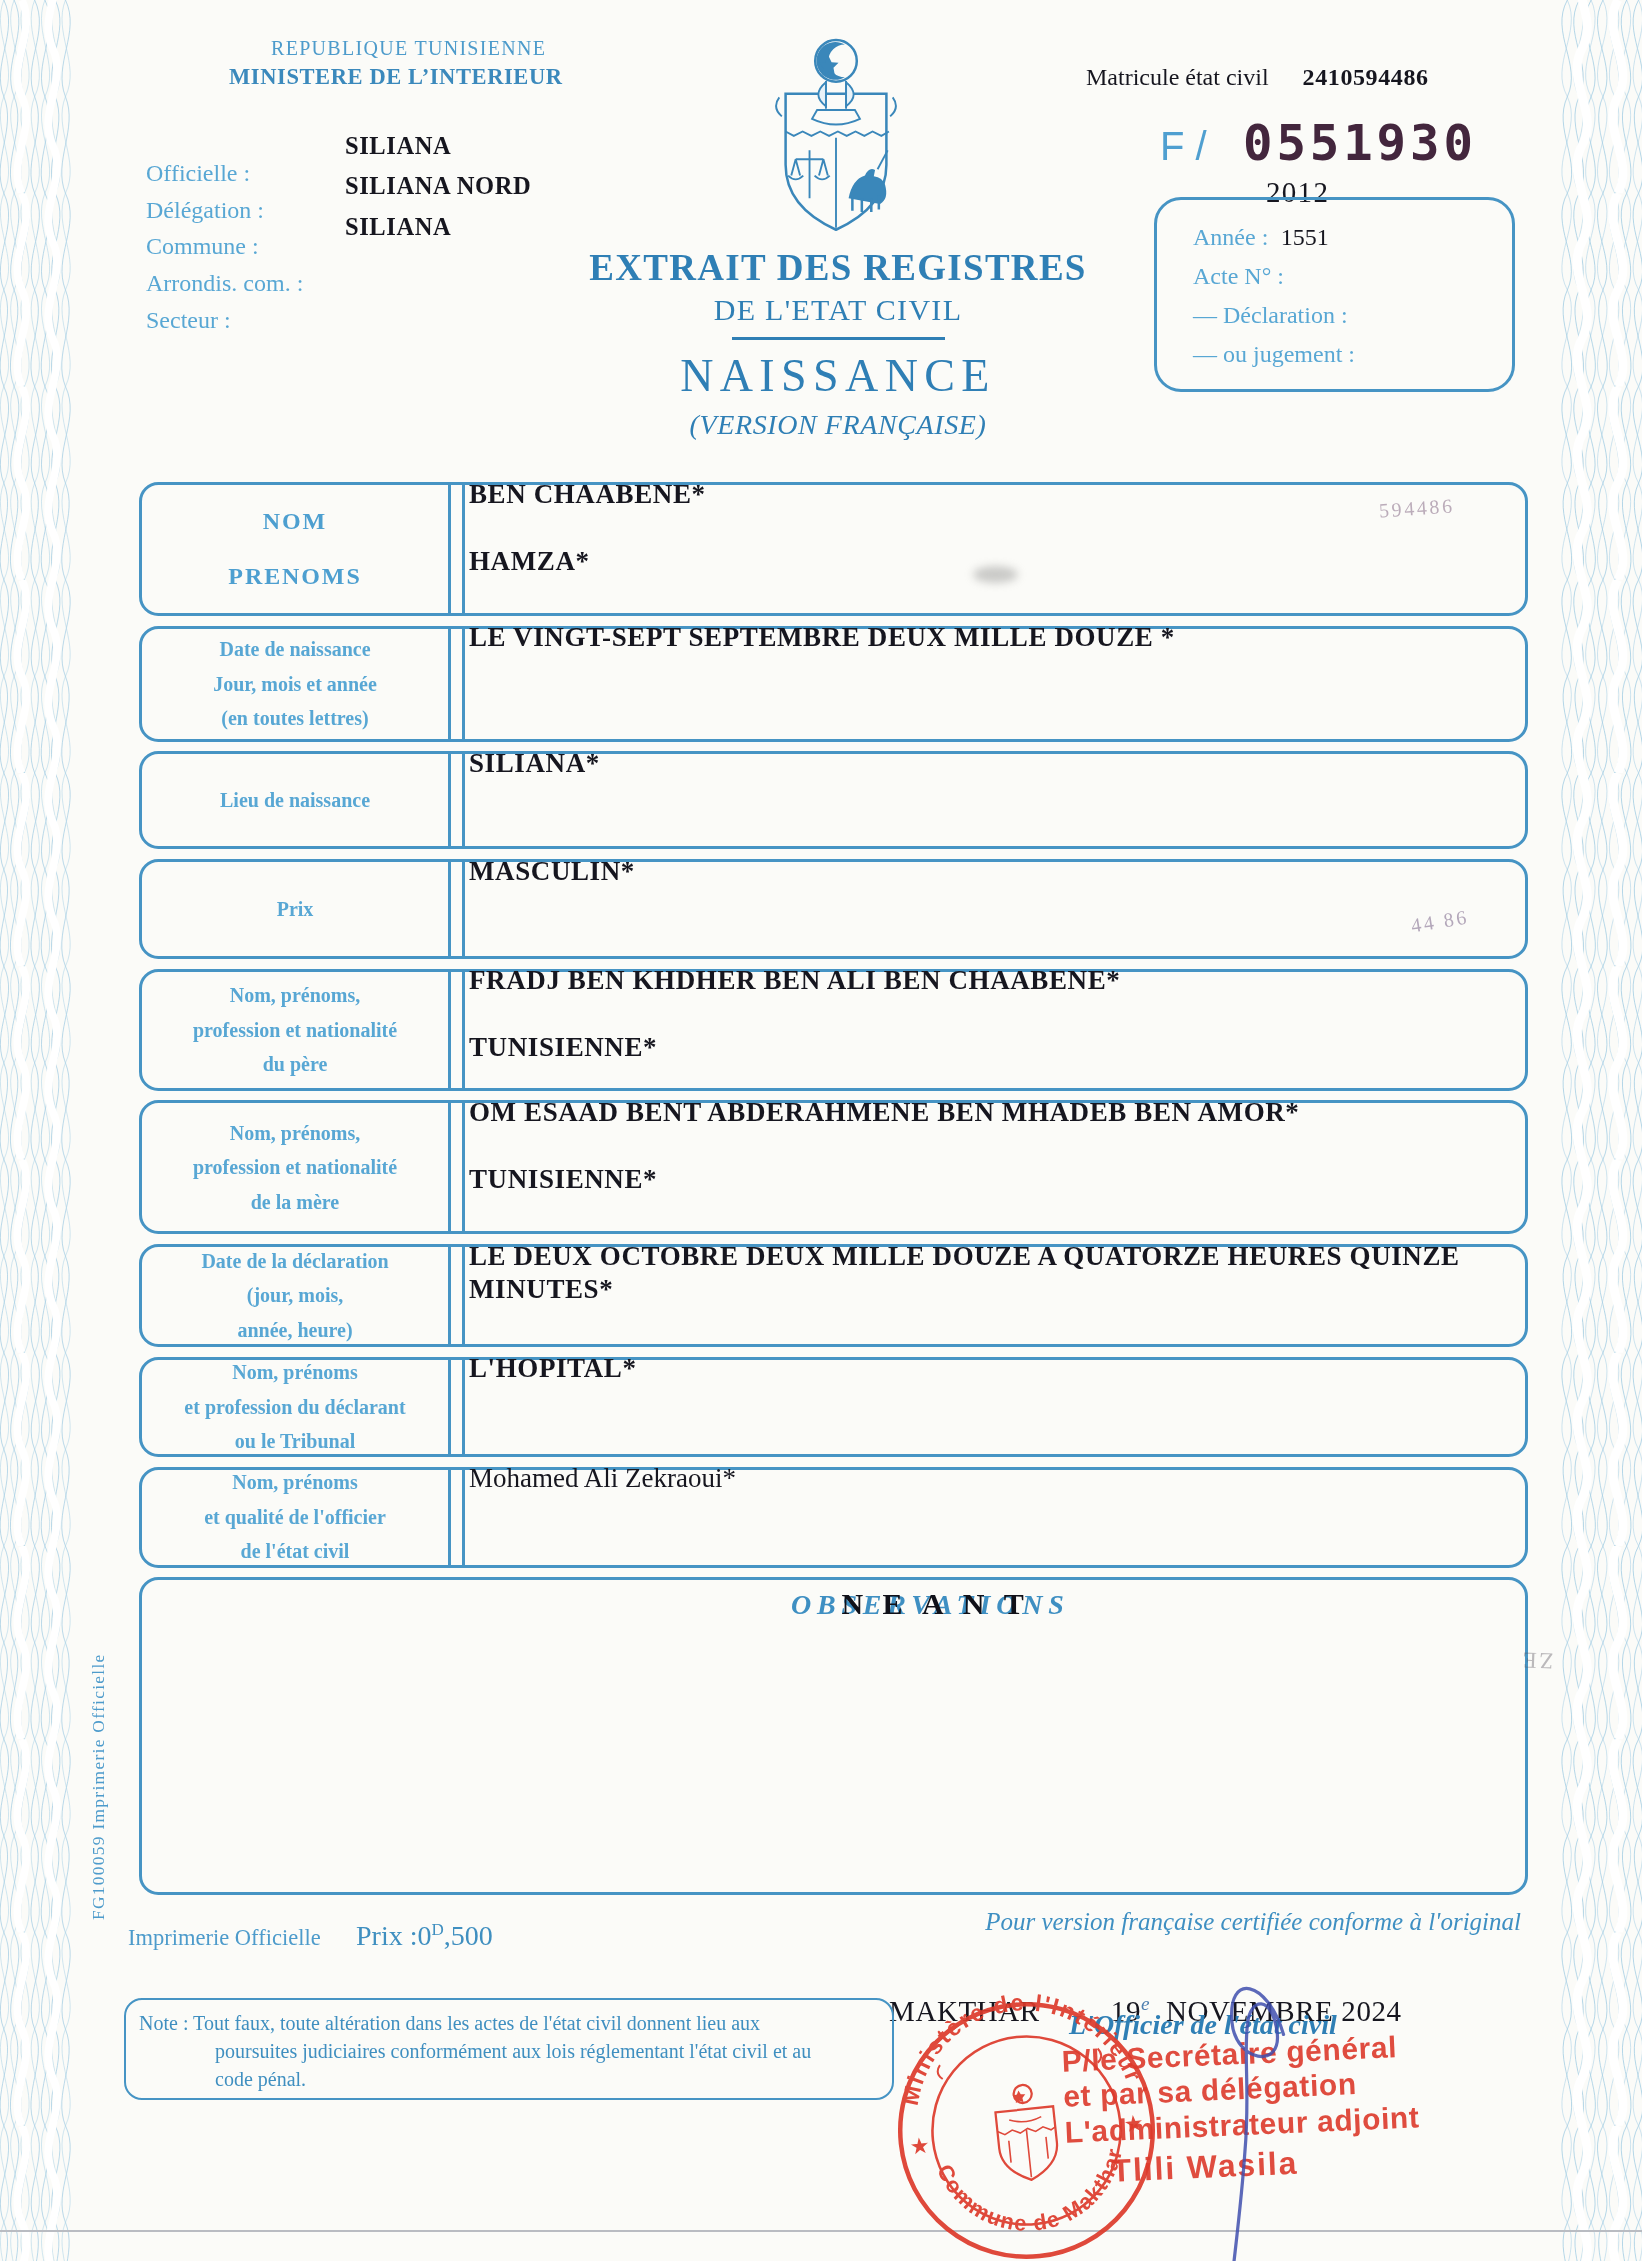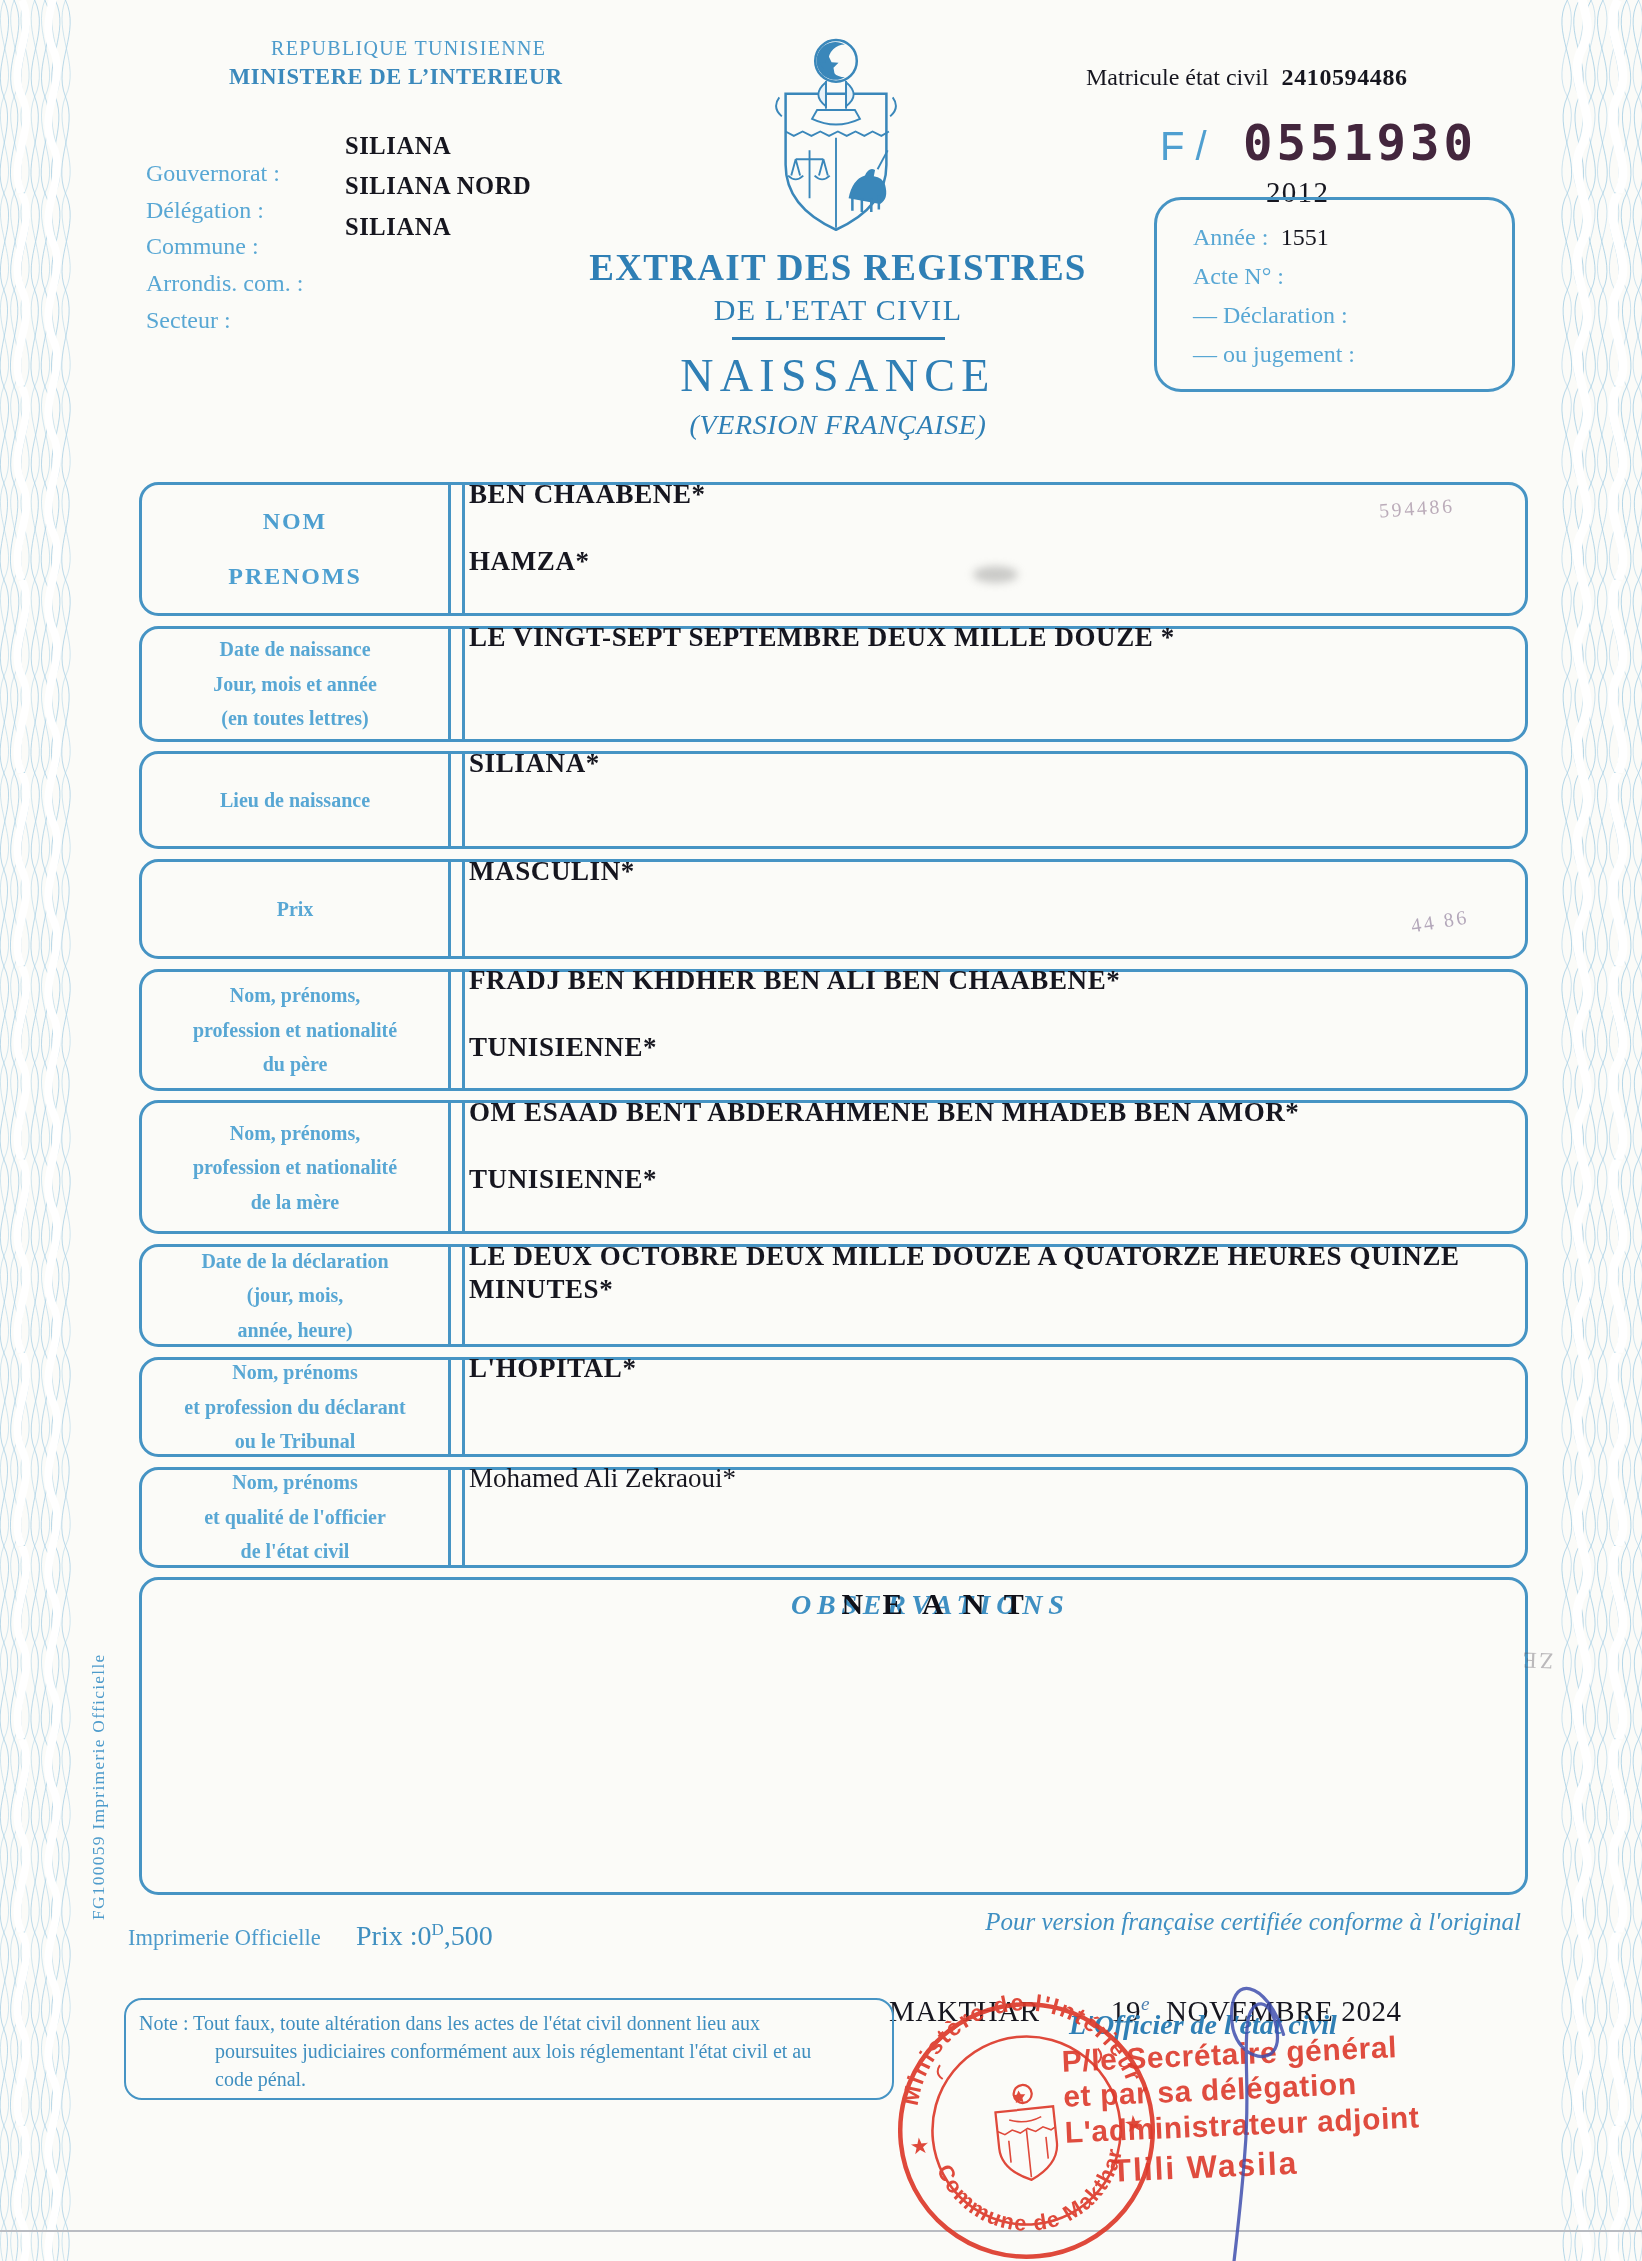"2410594486" .matricule b { margin-left: 7px -> 28px }
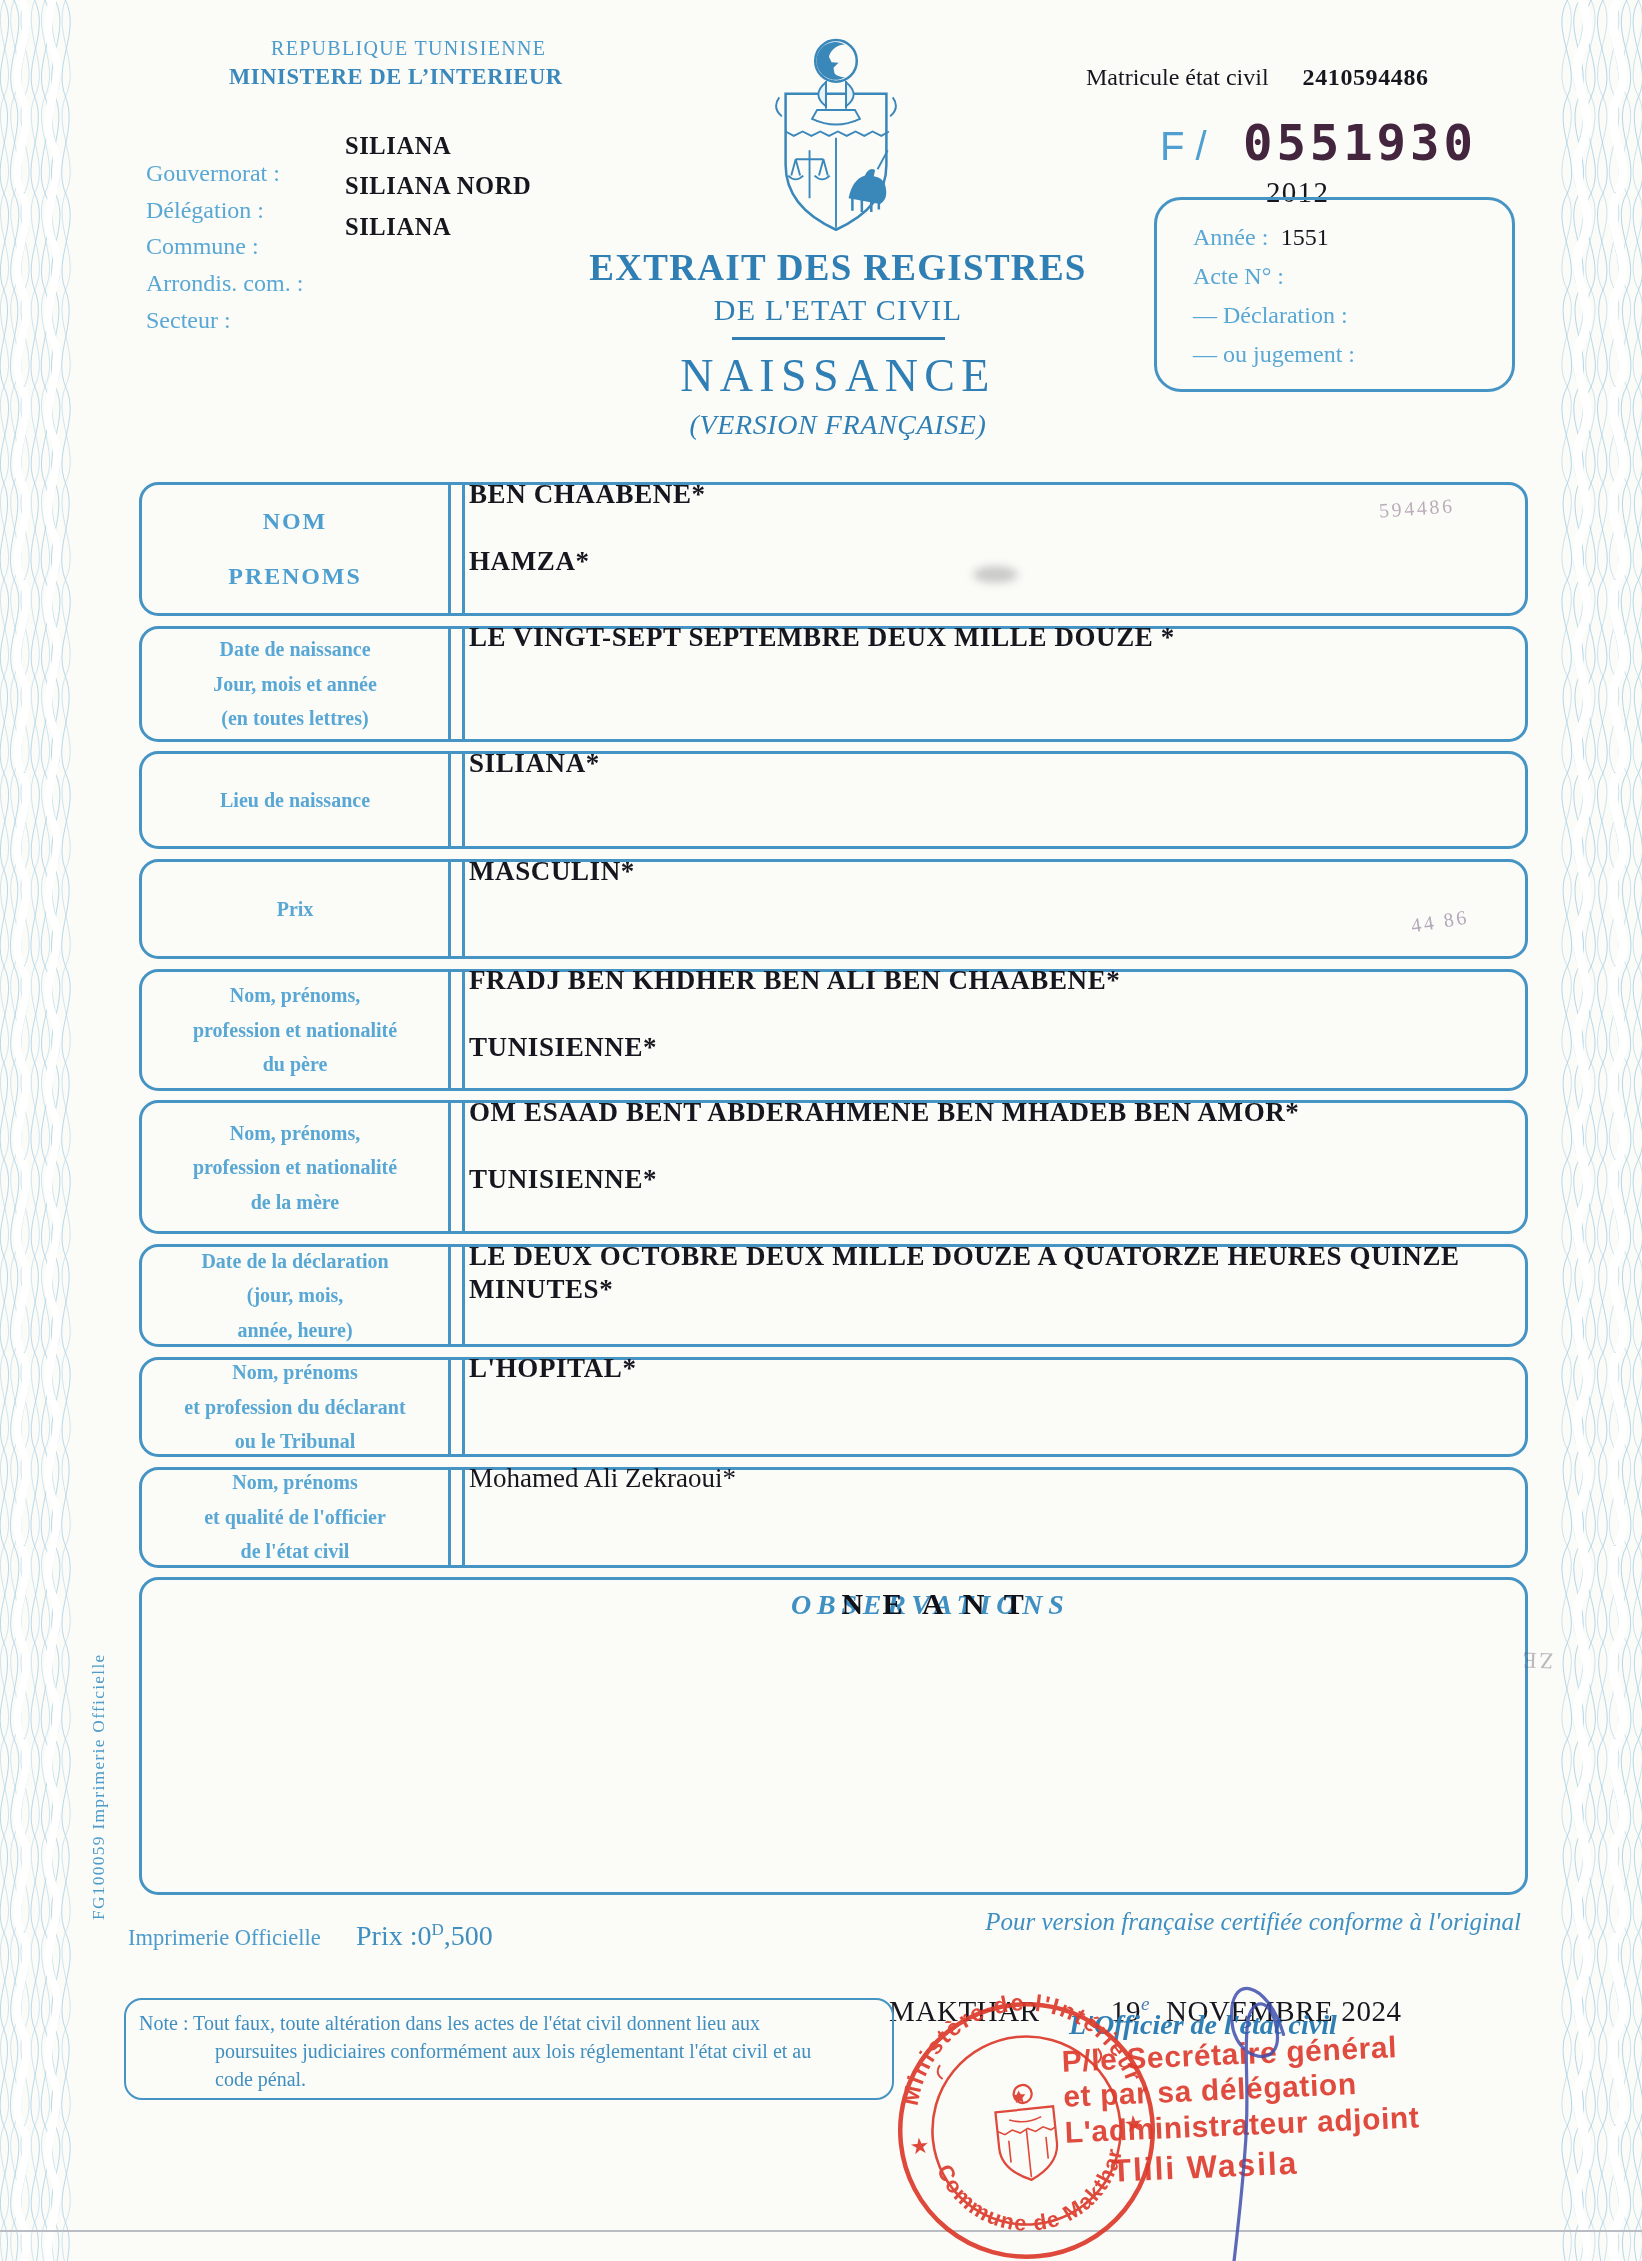"Gouvernorat :" div.ln { text: Gouvernorat -> Officielle }
